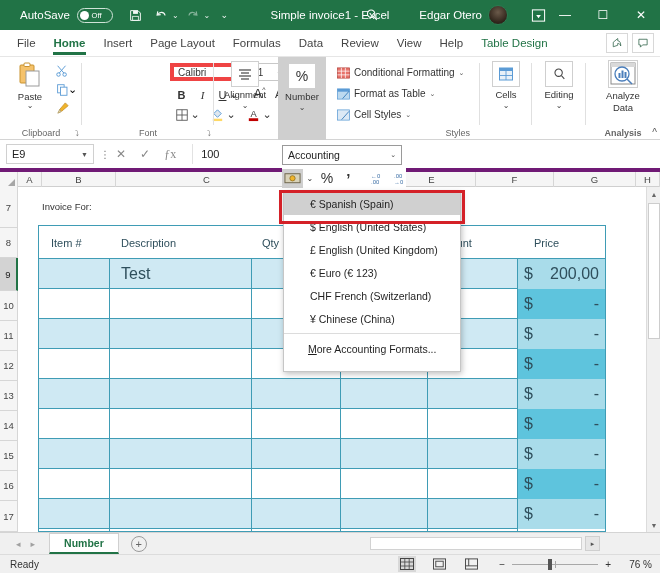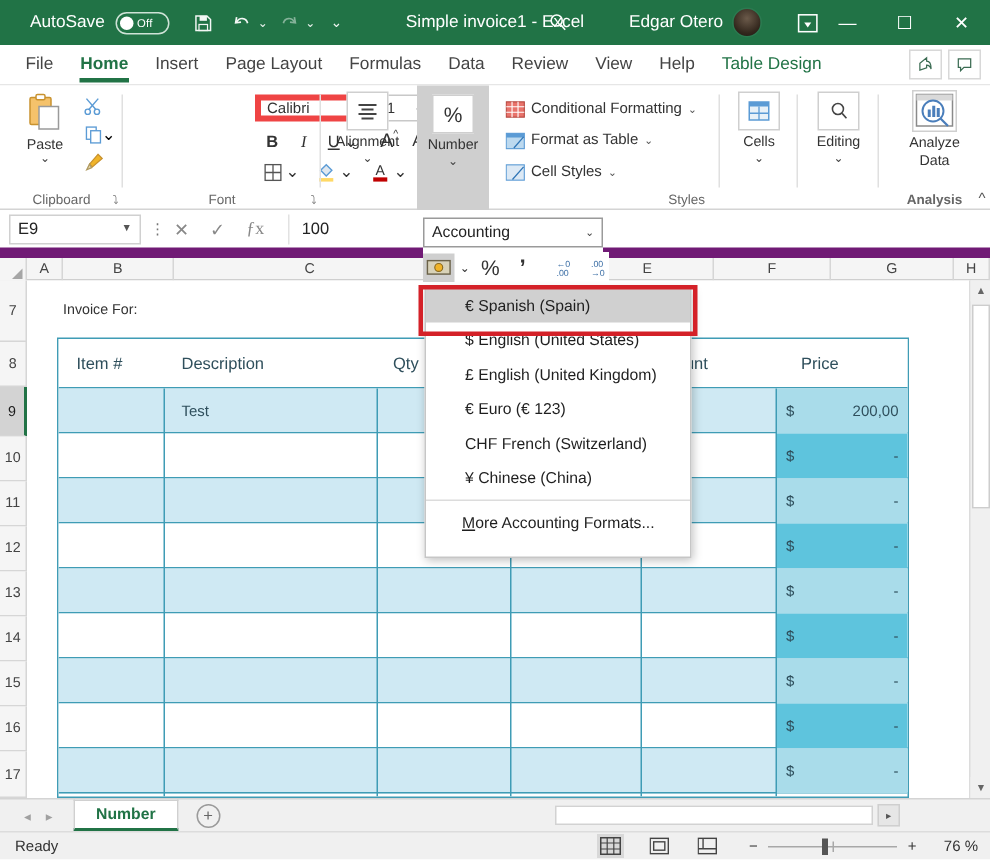"E9" .fbar { border-bottom: 7px solid #701a75 -> 4px solid #701a75 }
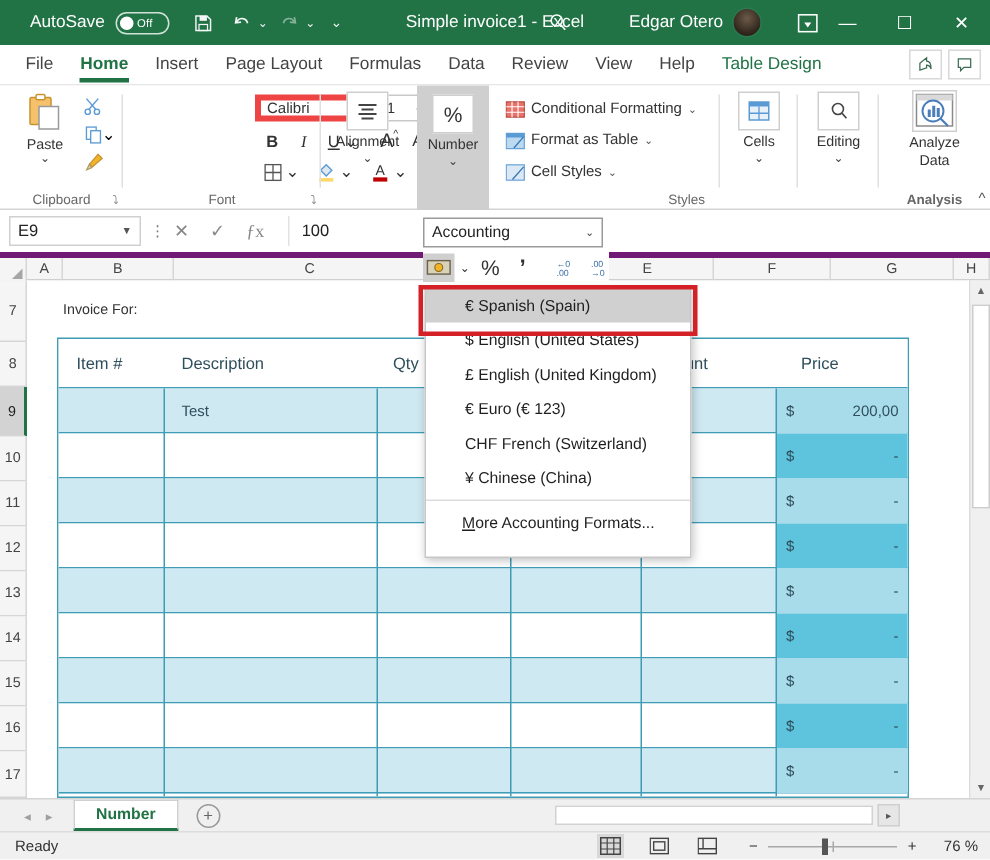"Test" .tblcell { font-size: 10px -> 16px }
